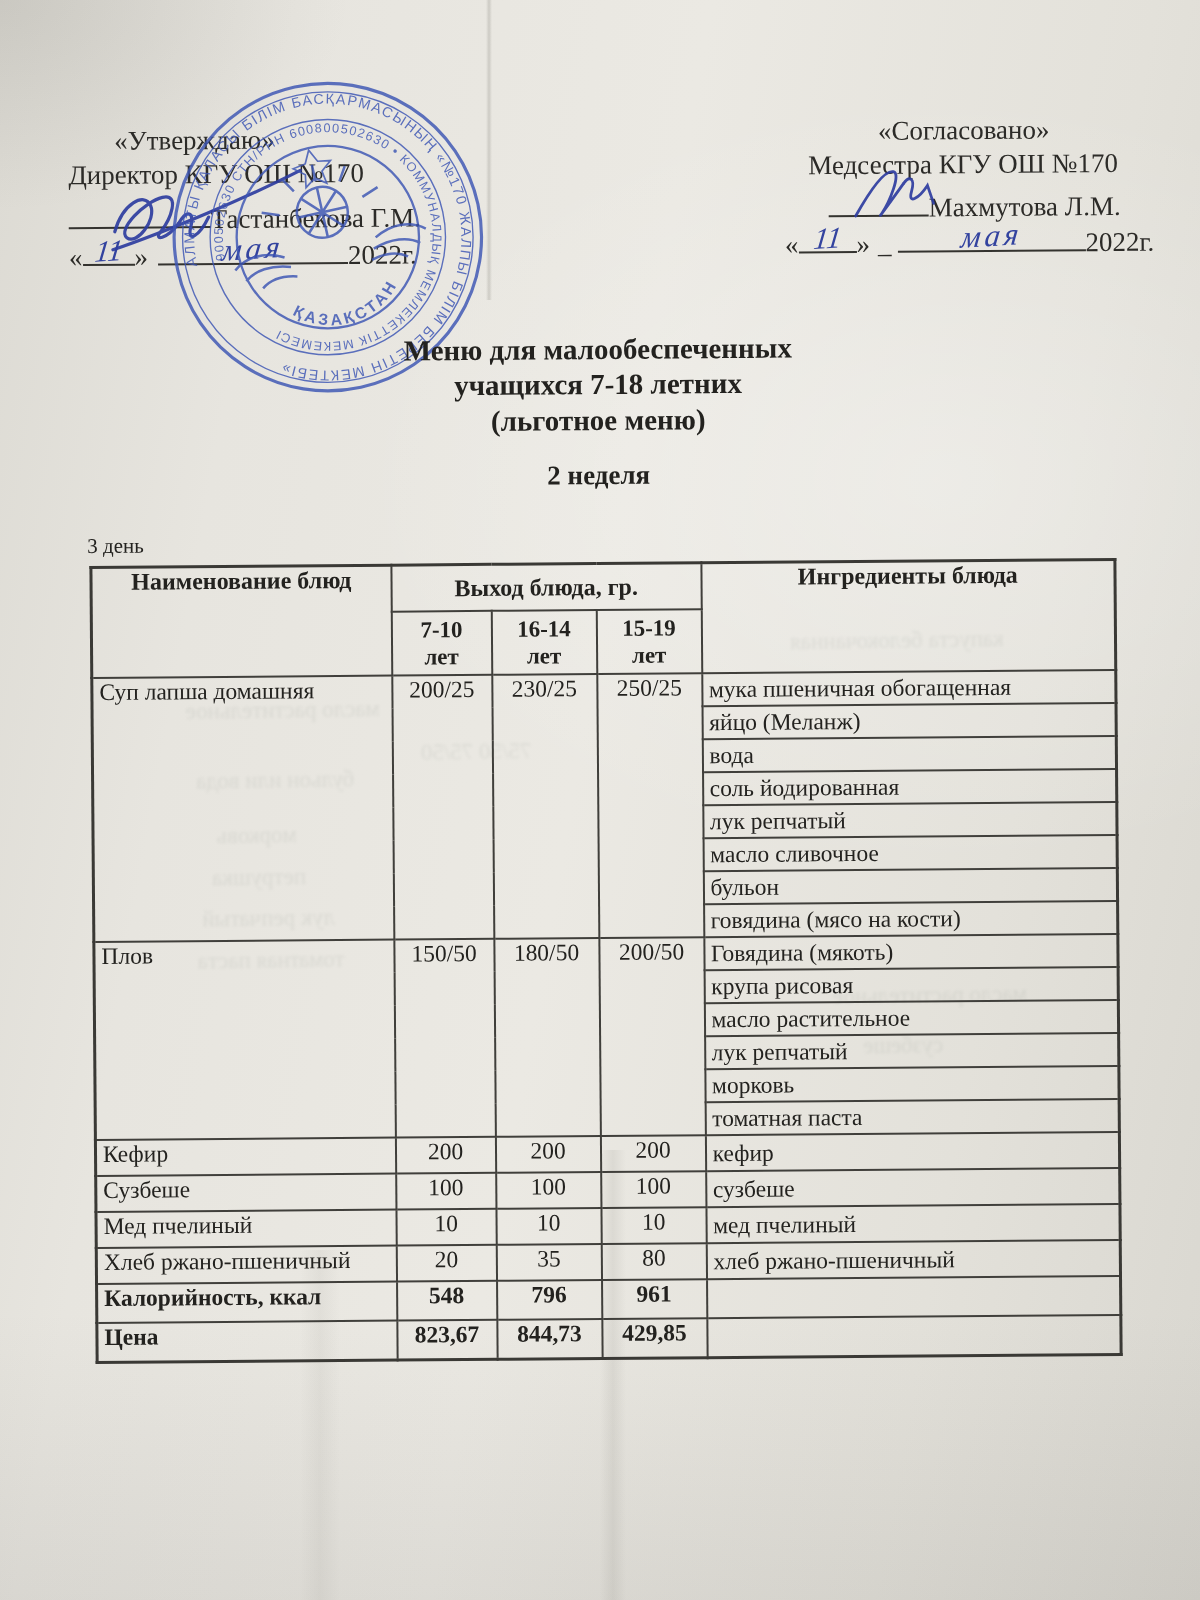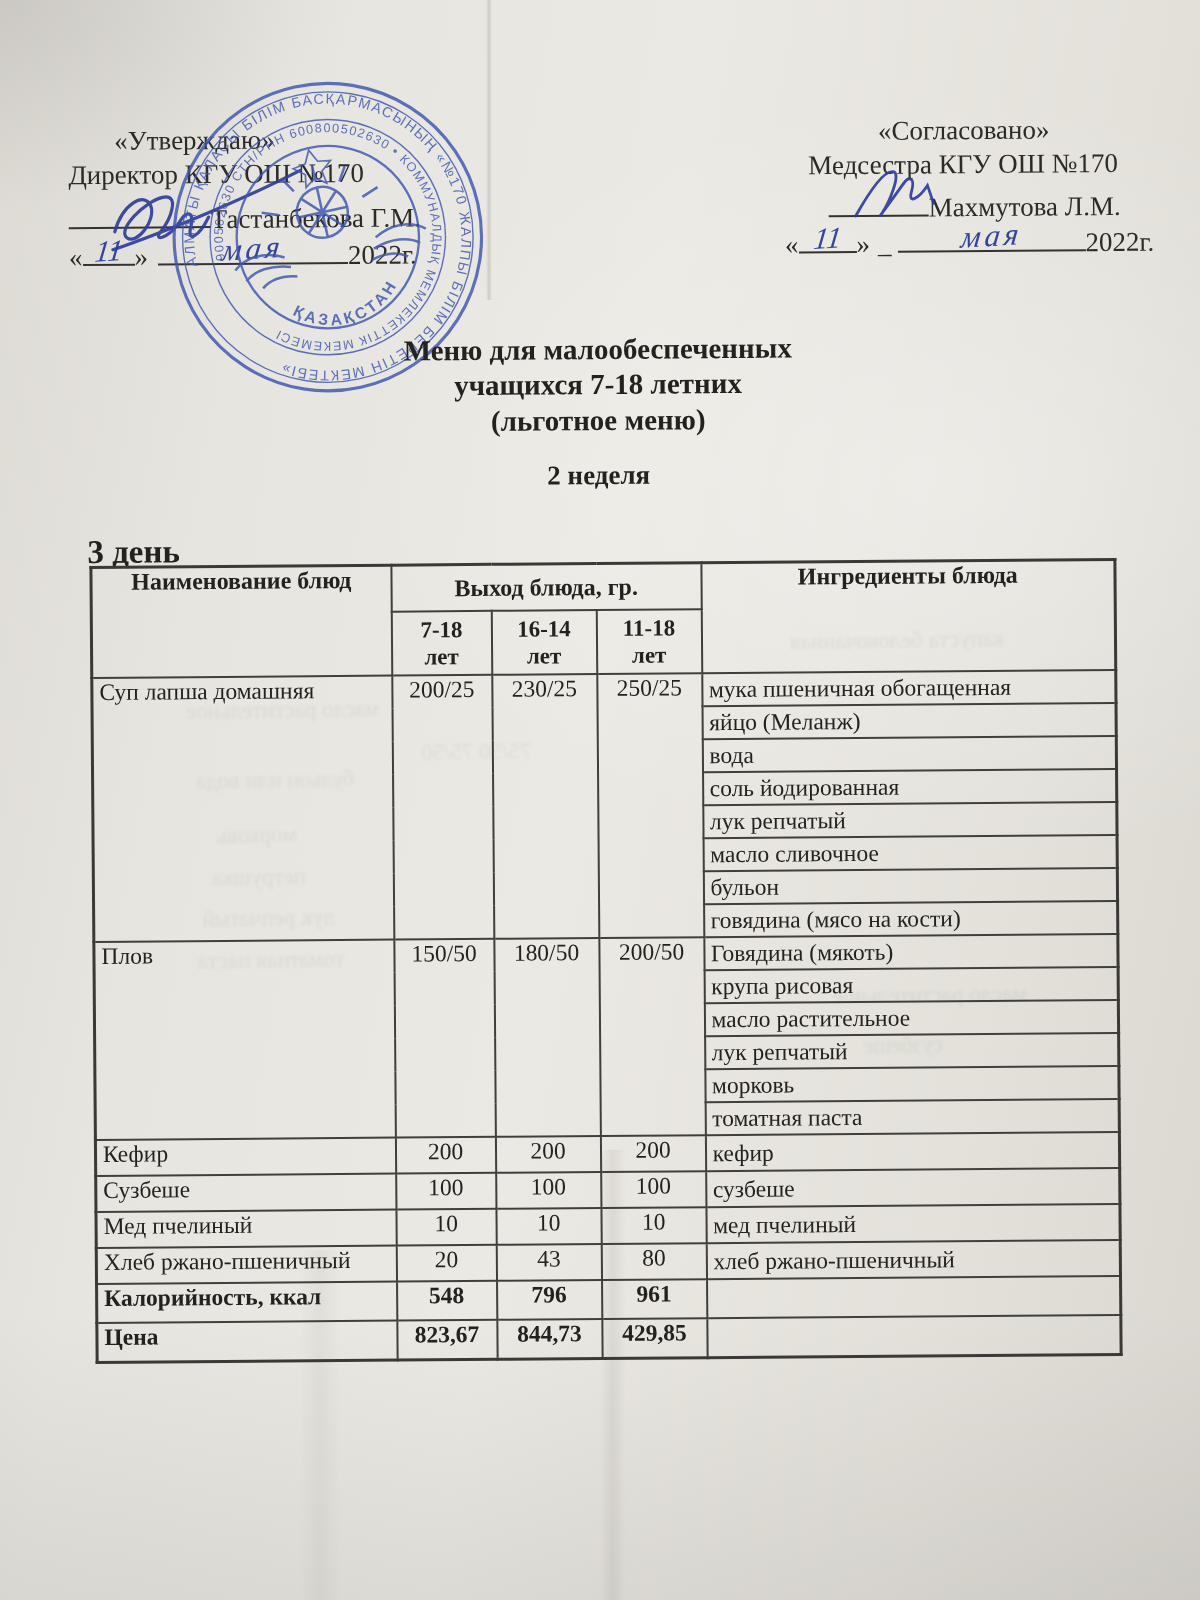"3 день" .day-label { font-size: 33px -> 21px; font-weight: bold -> normal }
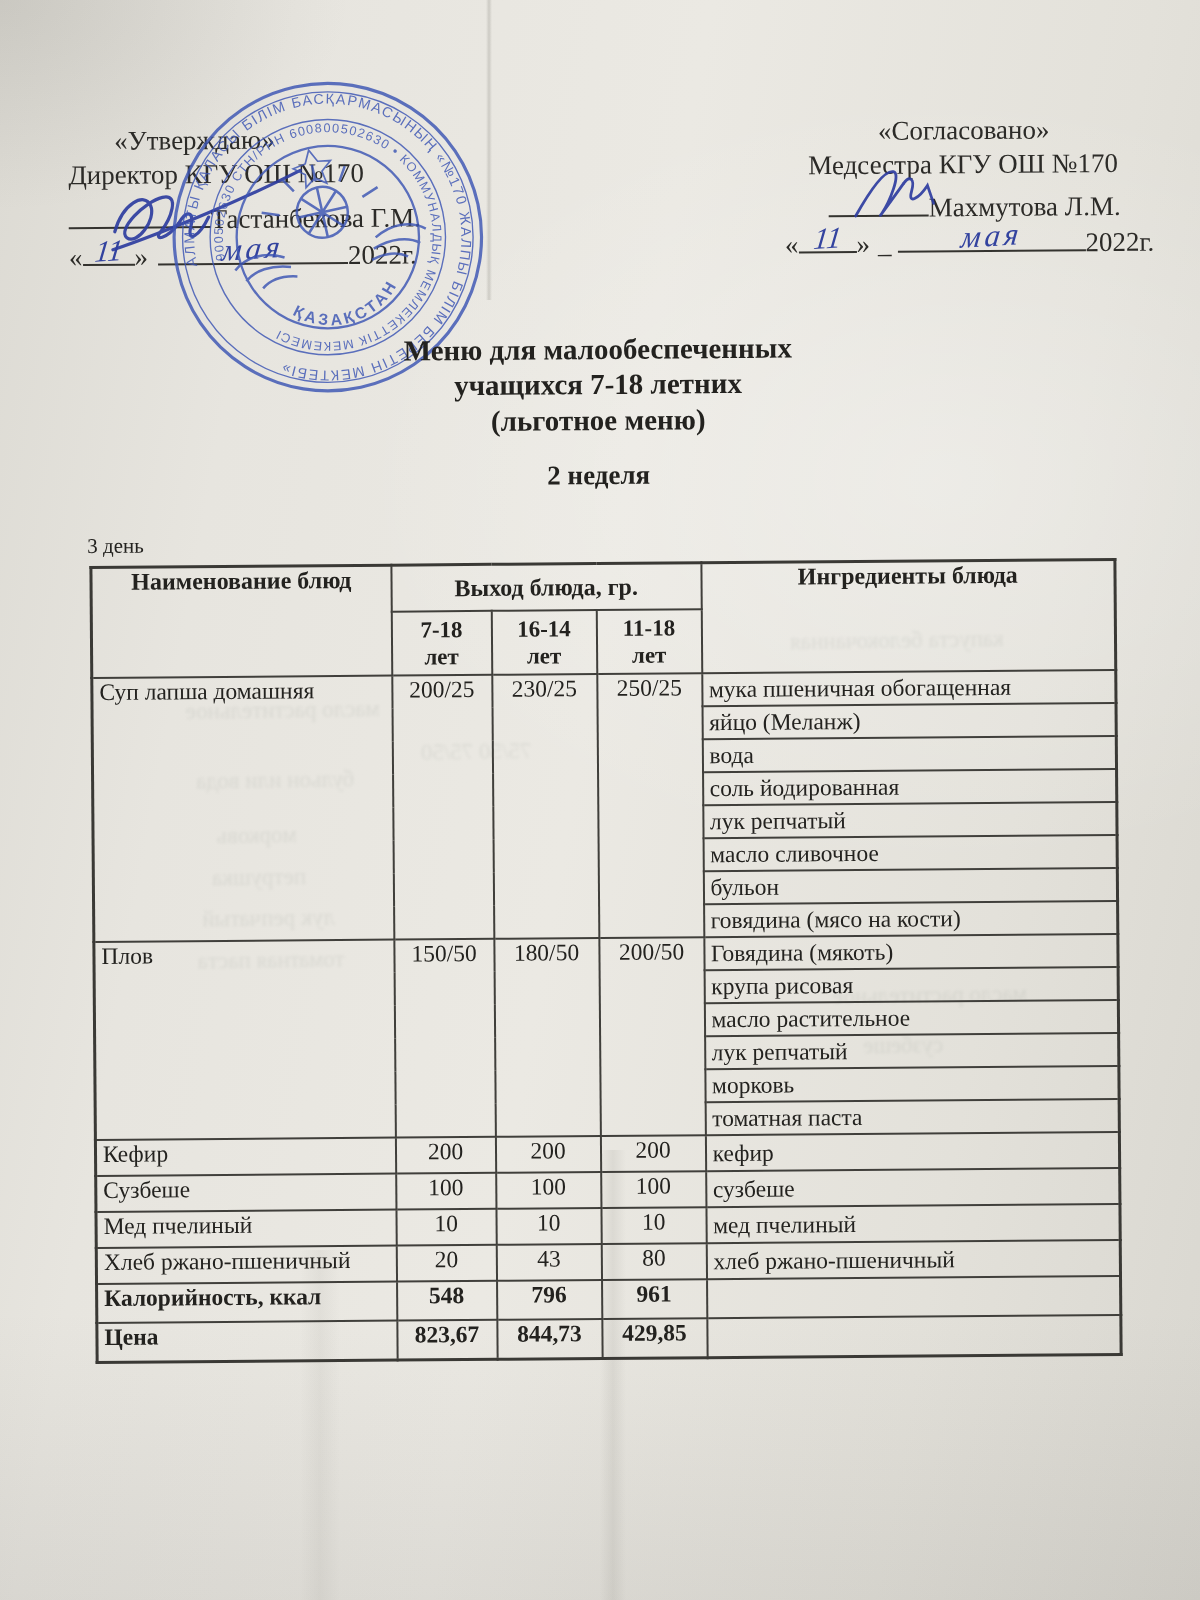"7-18" div { text: 7-18 -> 7-10 }
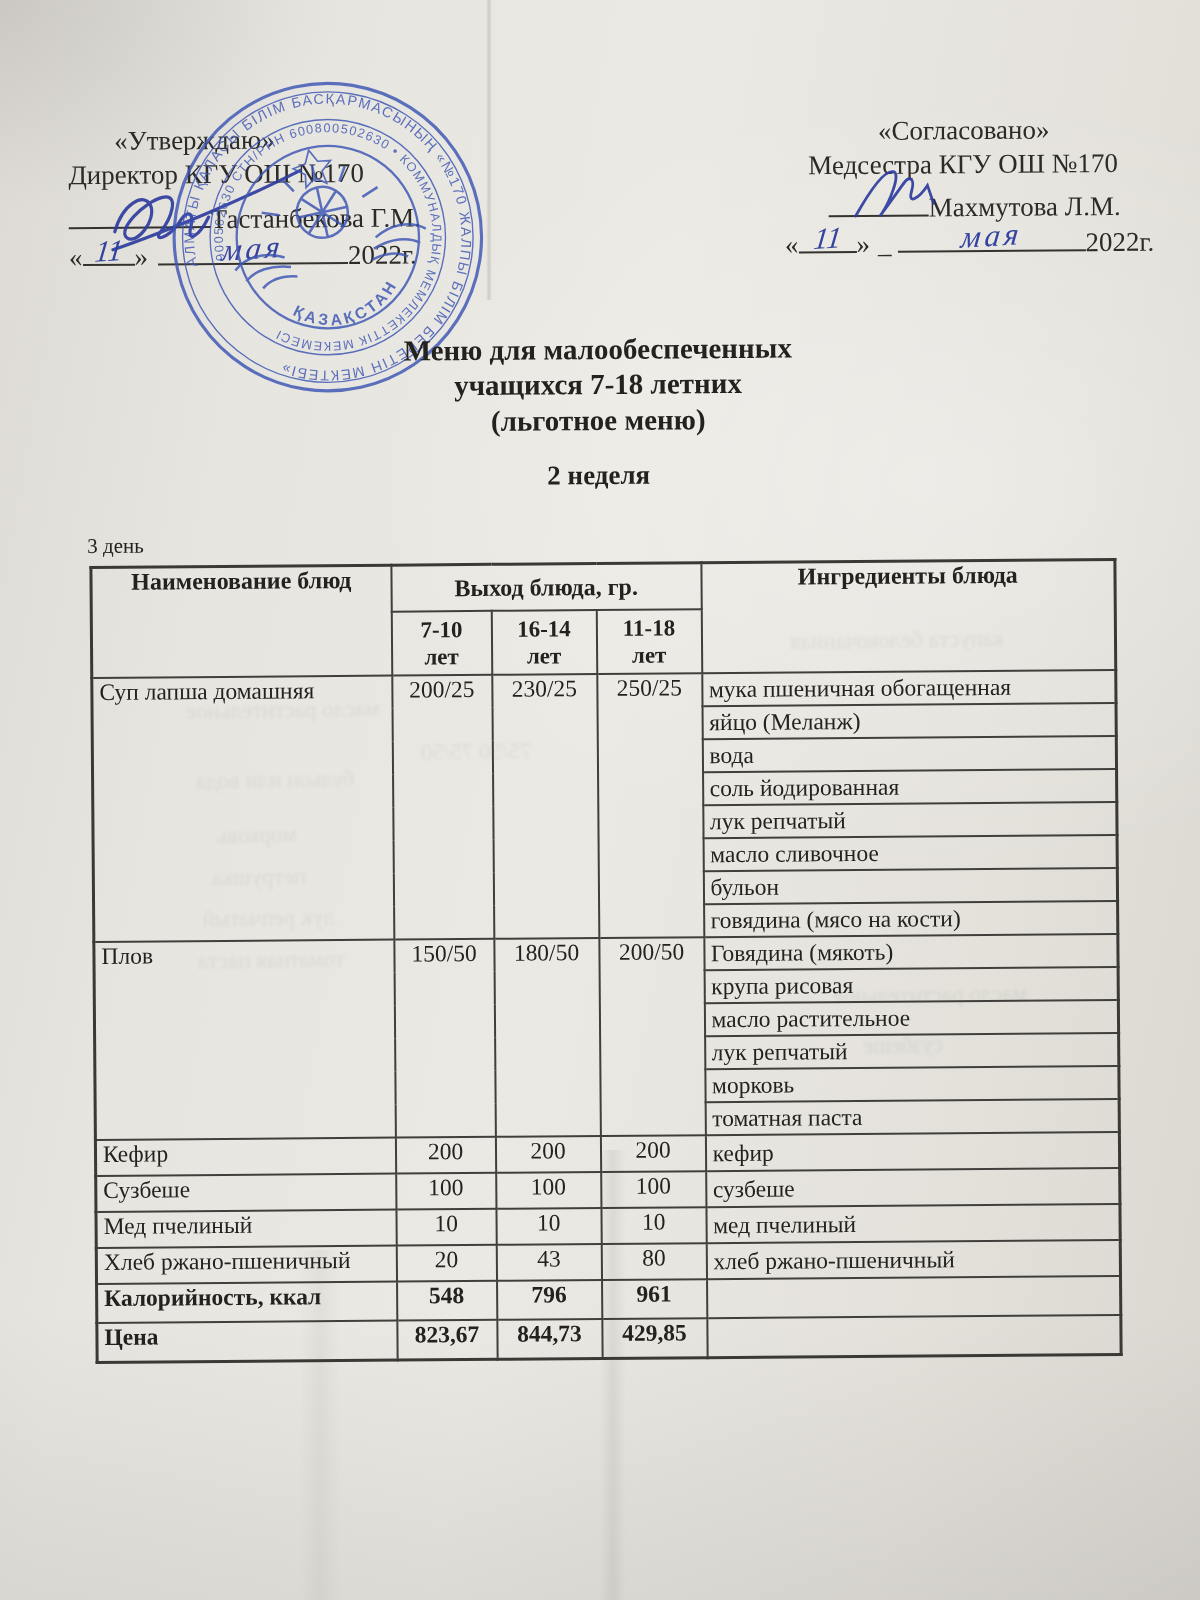"11-18" div { text: 11-18 -> 15-19 }
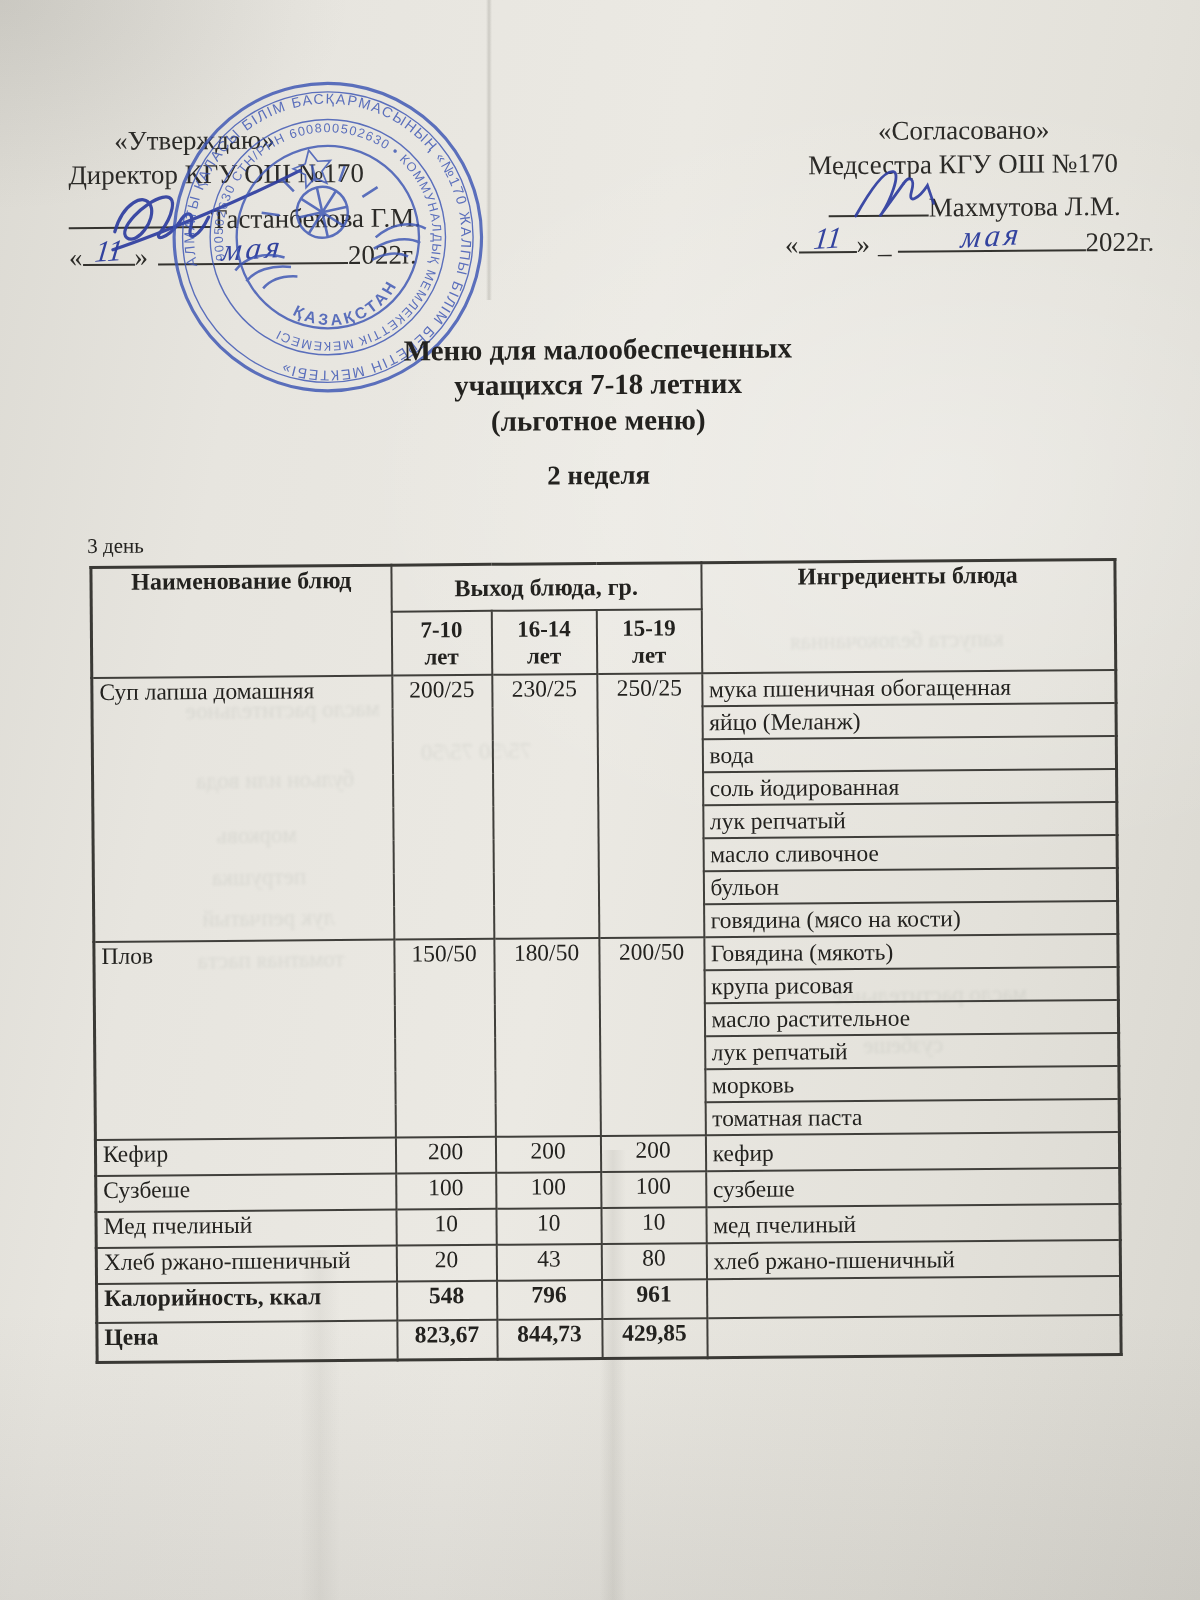"43" td.portion { text: 43 -> 35 }
